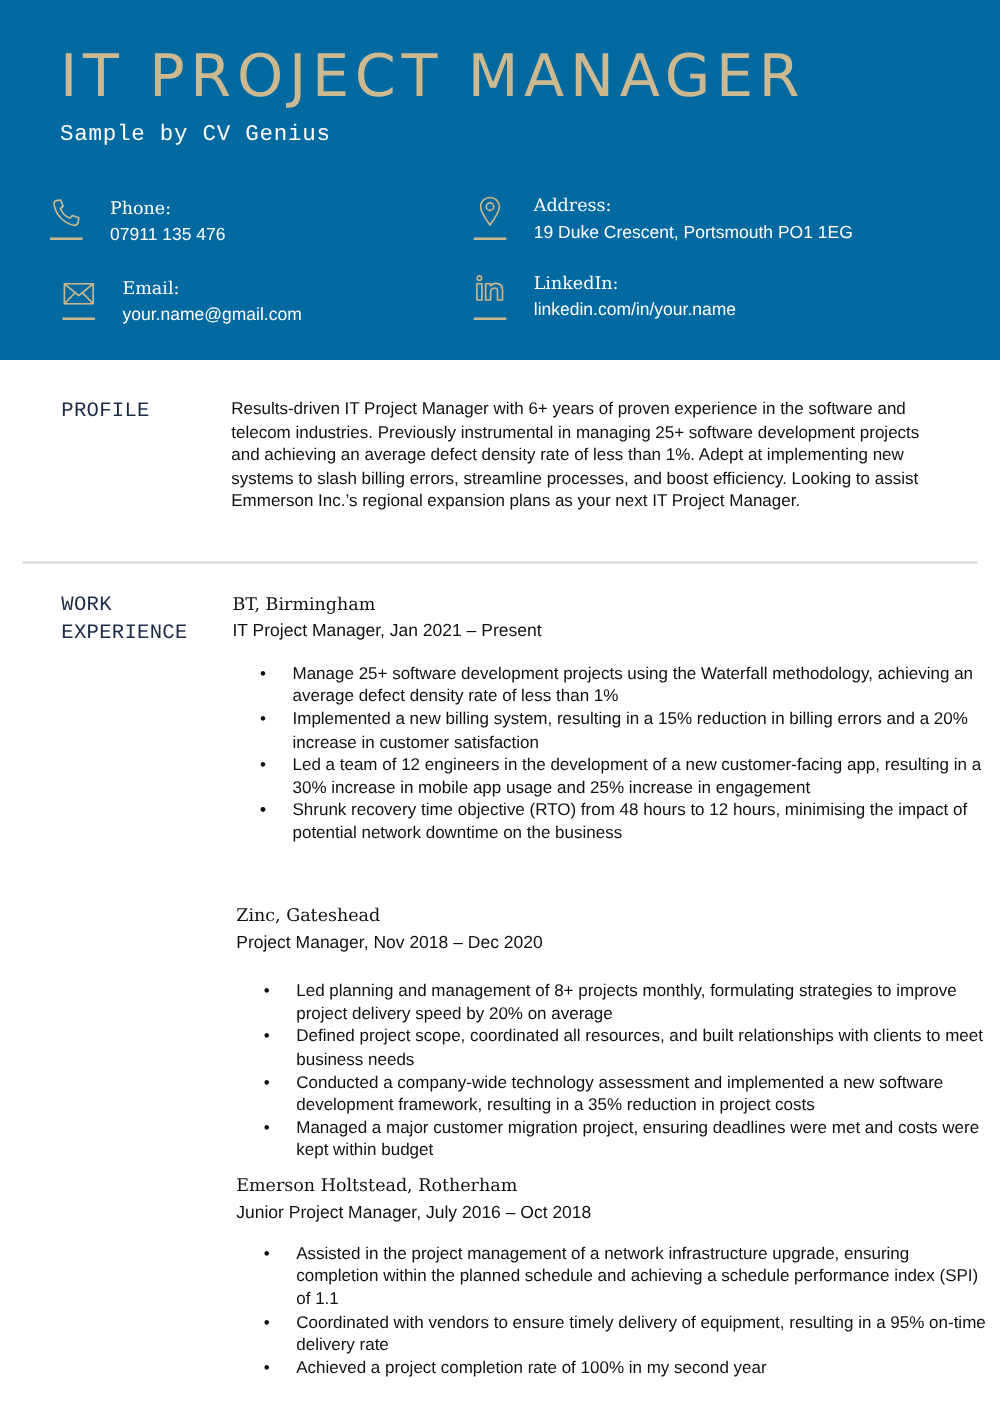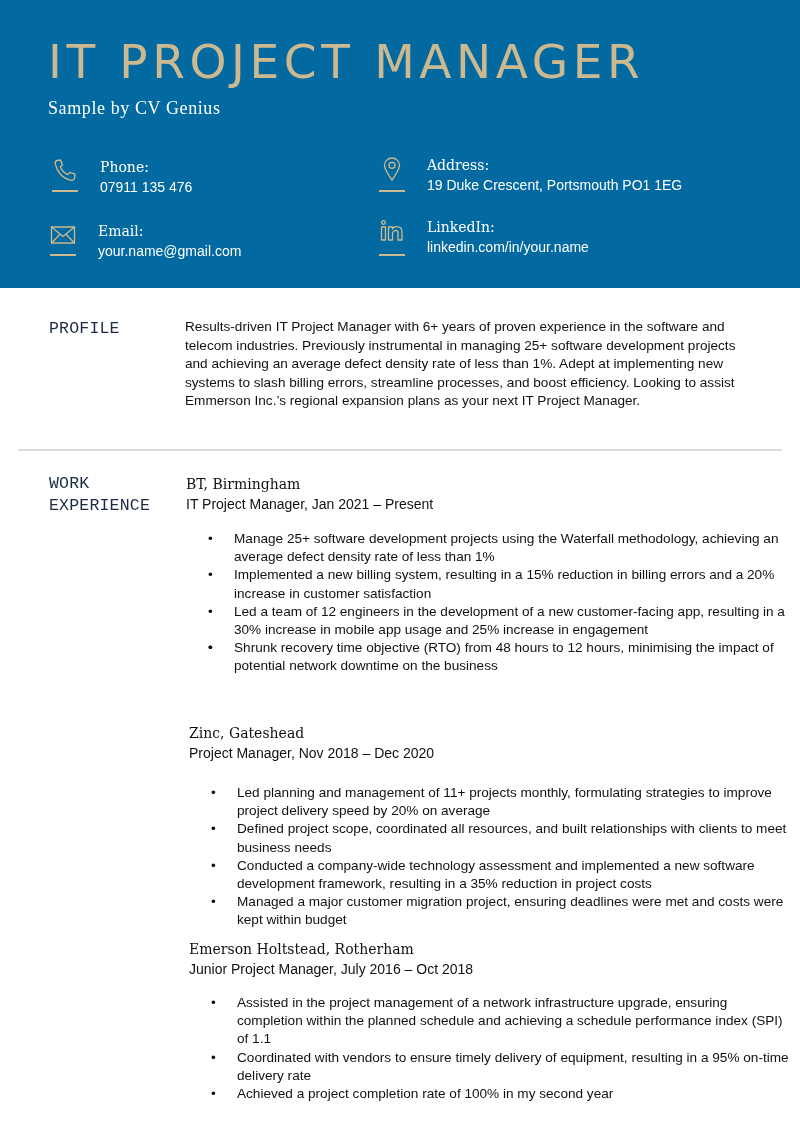"Sample by CV Genius" .subtitle { font-family: Liberation Serif, serif -> Liberation Mono, monospace }
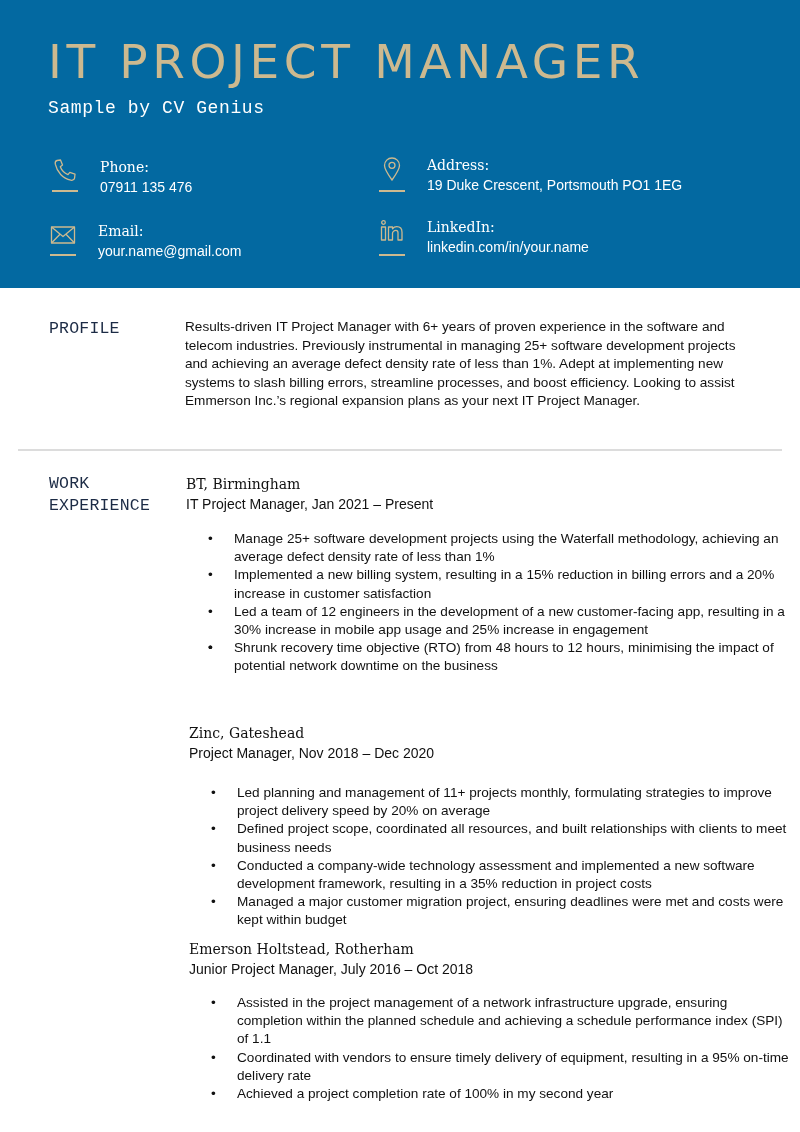"Phone:" div.contact { left: 52px -> 40px }
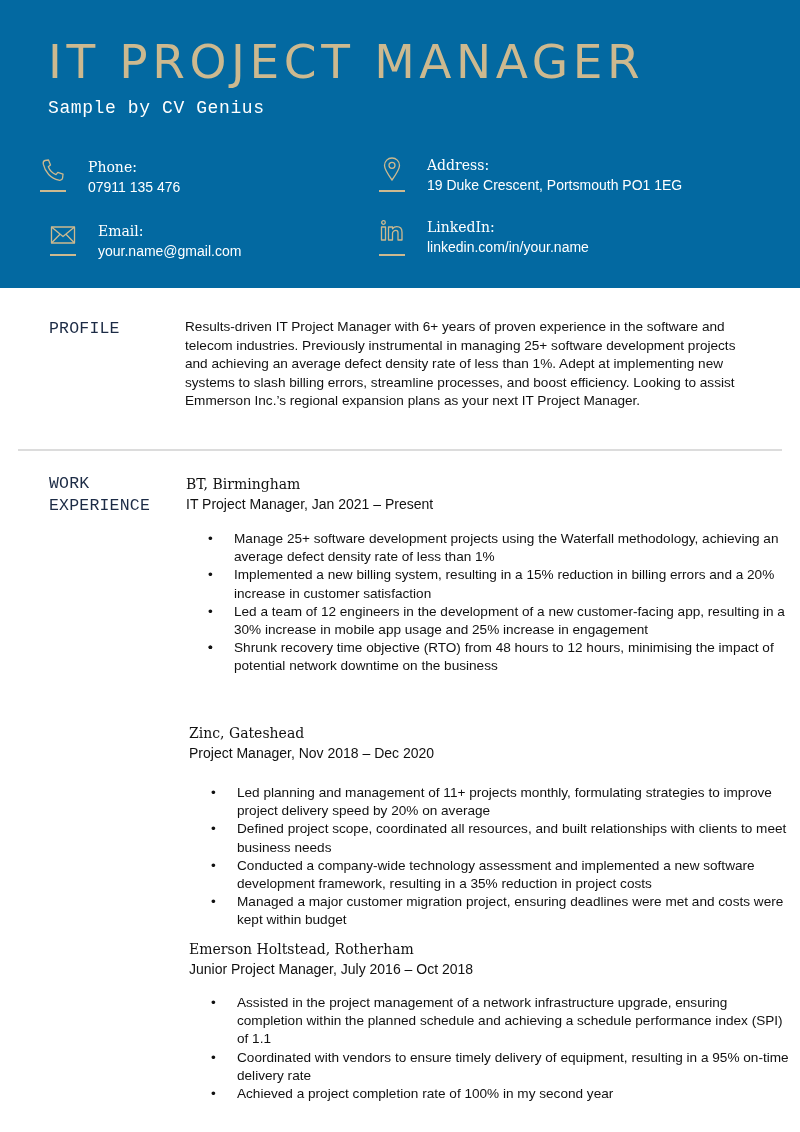"Led planning and management of" span { text: 11+ -> 8+ }
